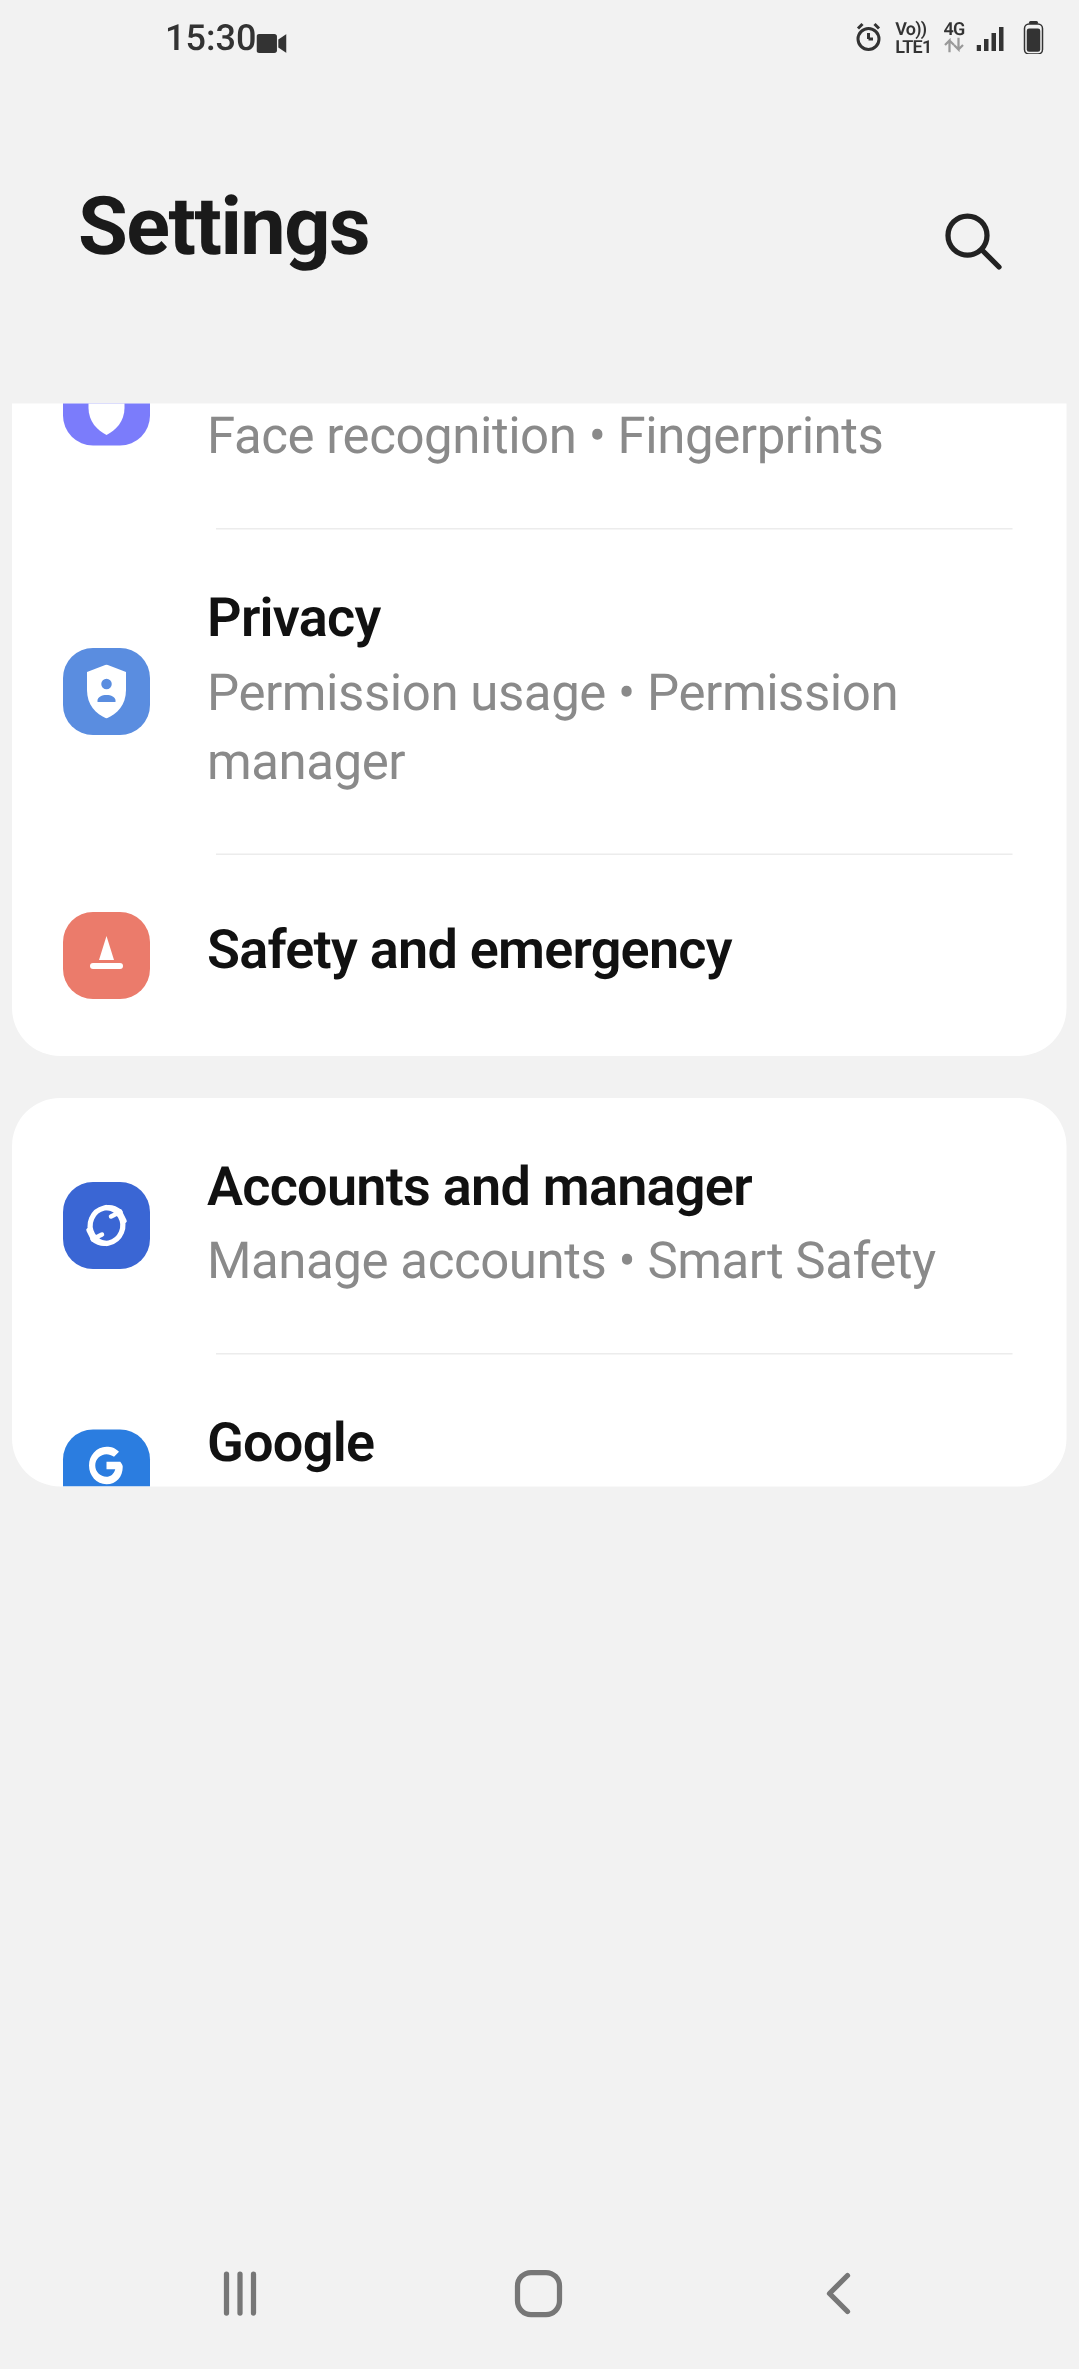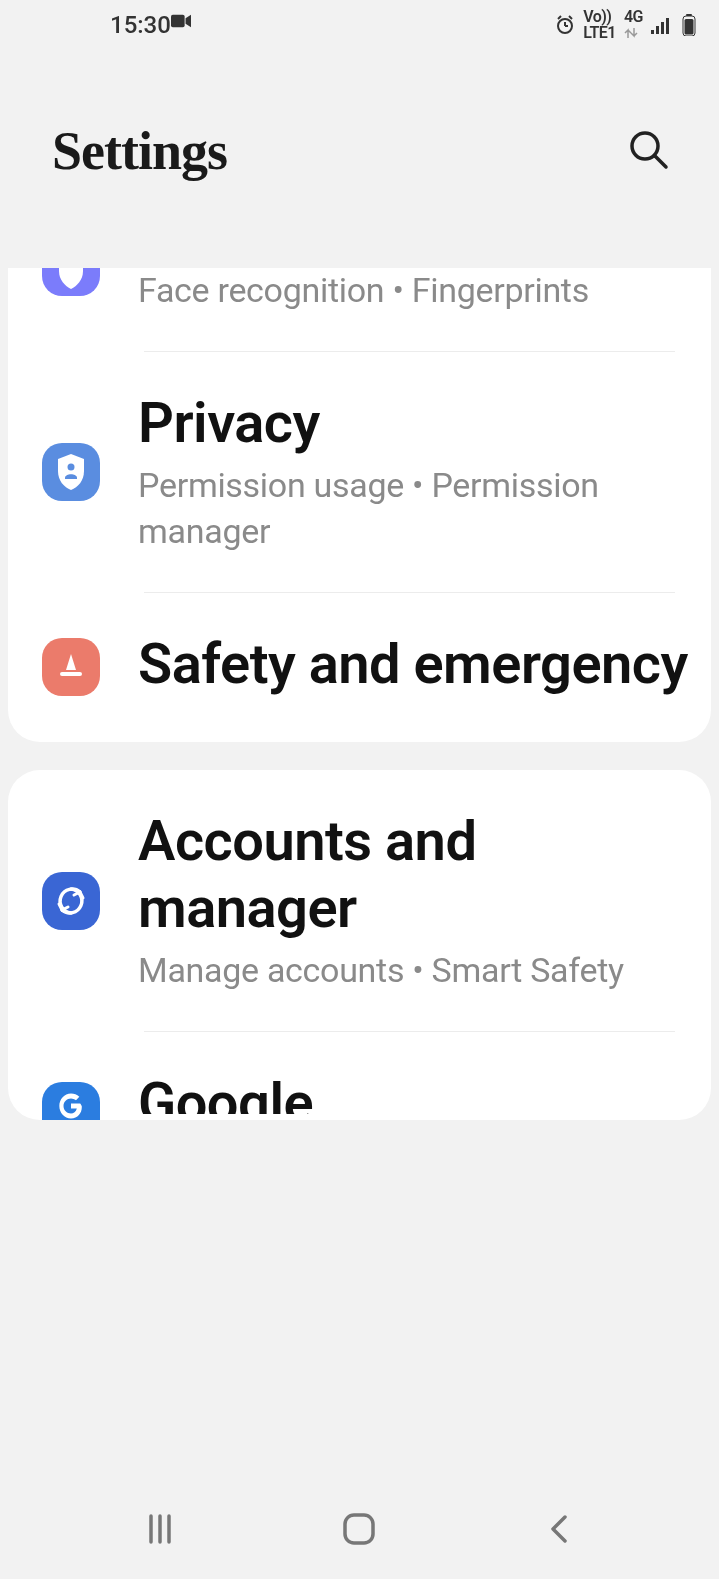"15:30" .status-left { align-items: flex-start -> flex-end }
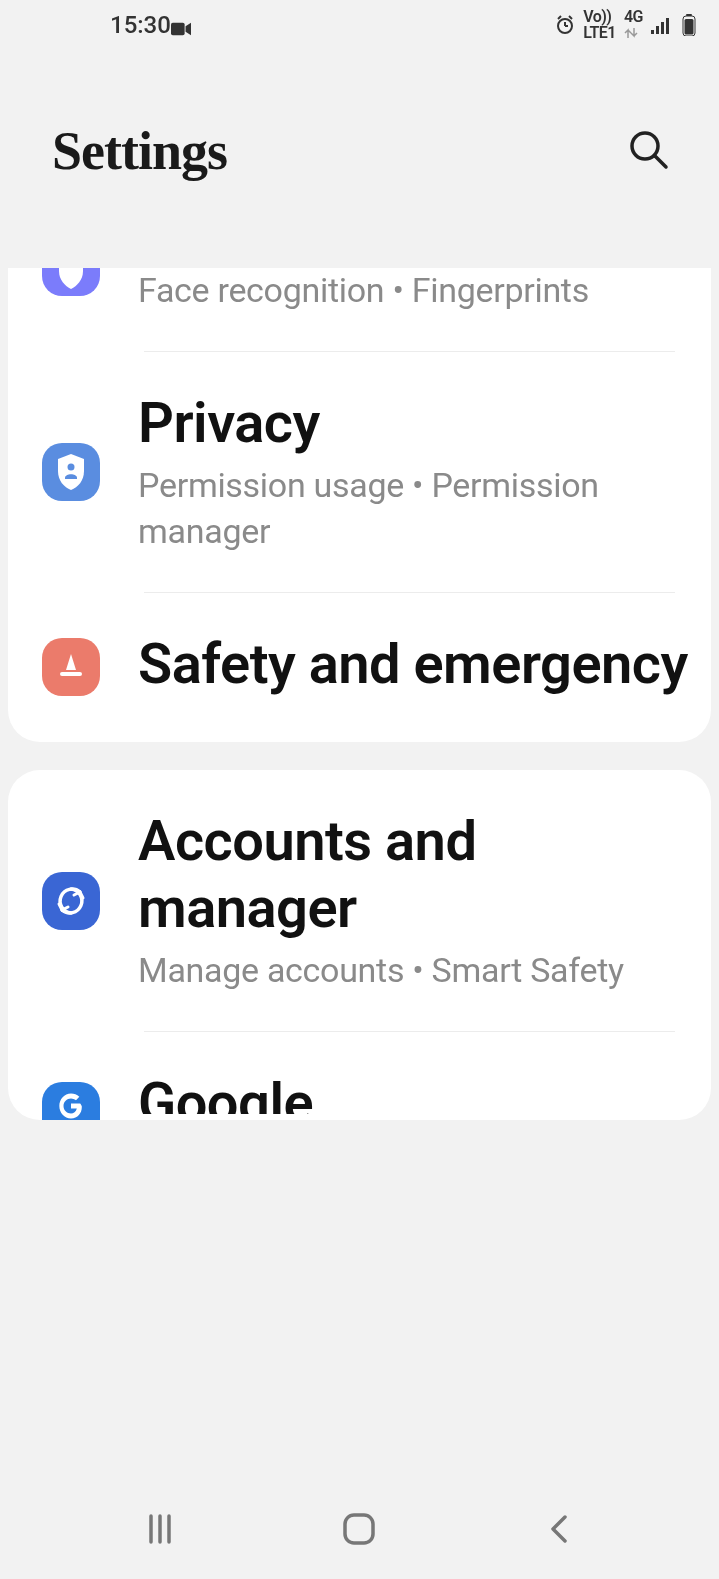"Vo))" .lte-block { font-size: 16px -> 12px }
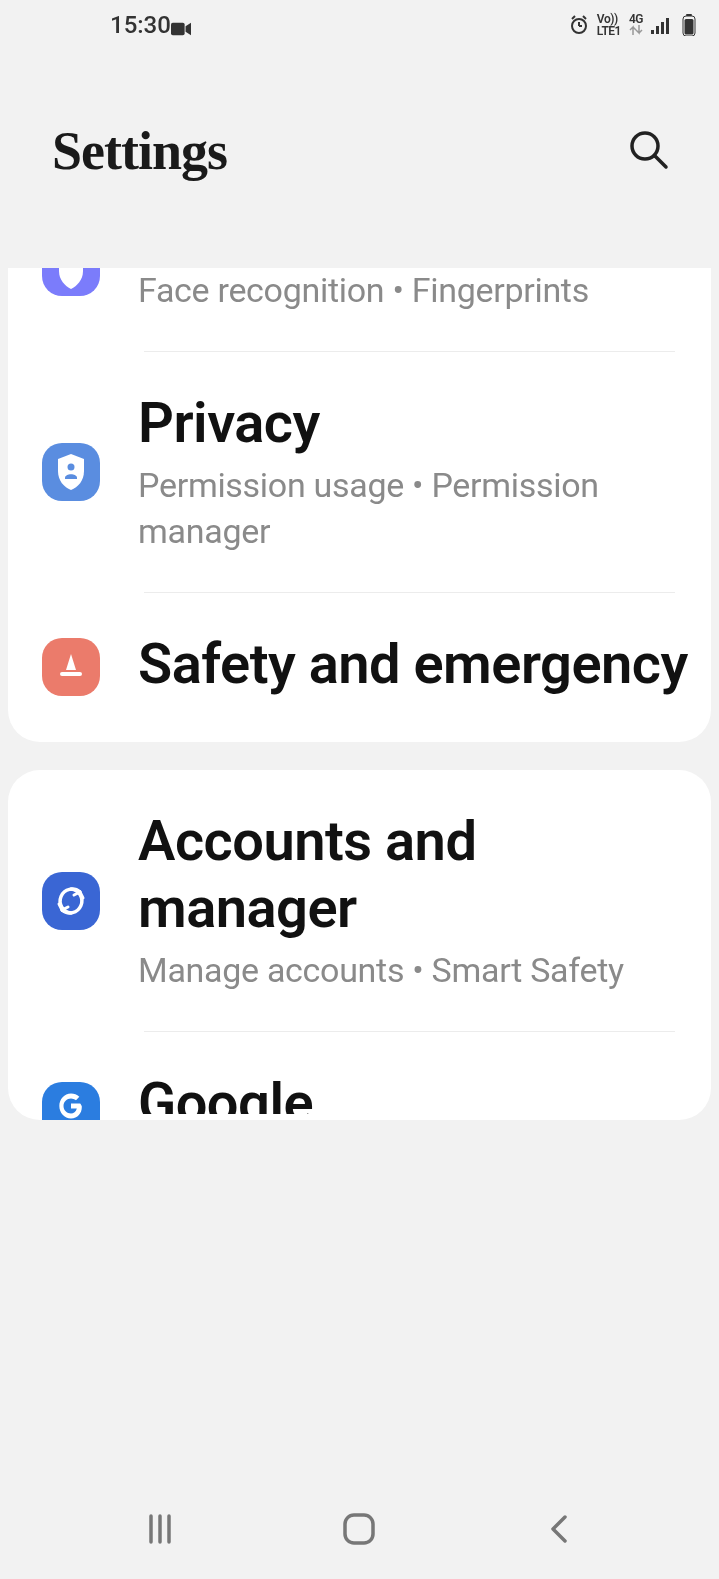"Settings" .header { align-items: flex-start -> flex-end; font-family: Liberation Serif, serif -> none }
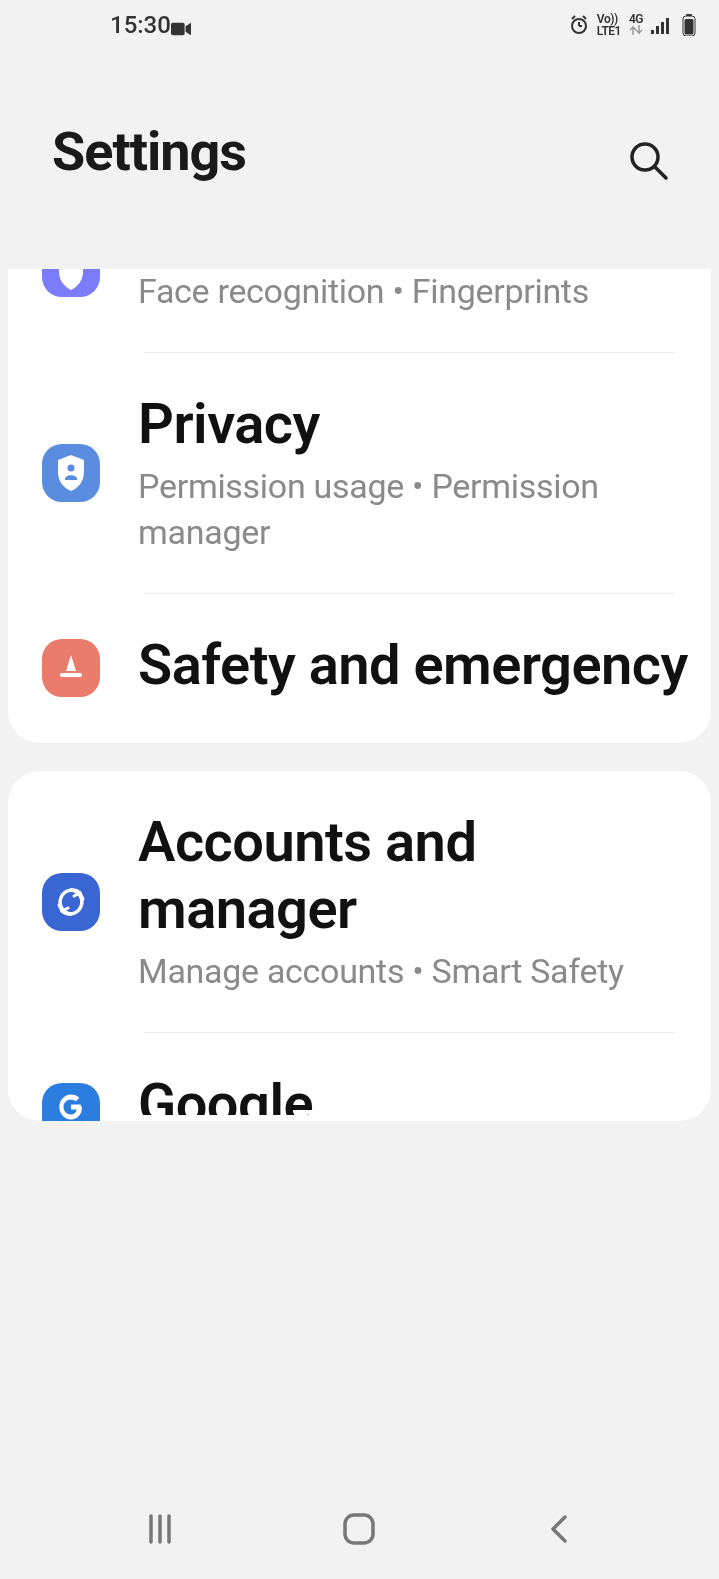"Privacy" .item-title { font-size: 56px -> 36px }
